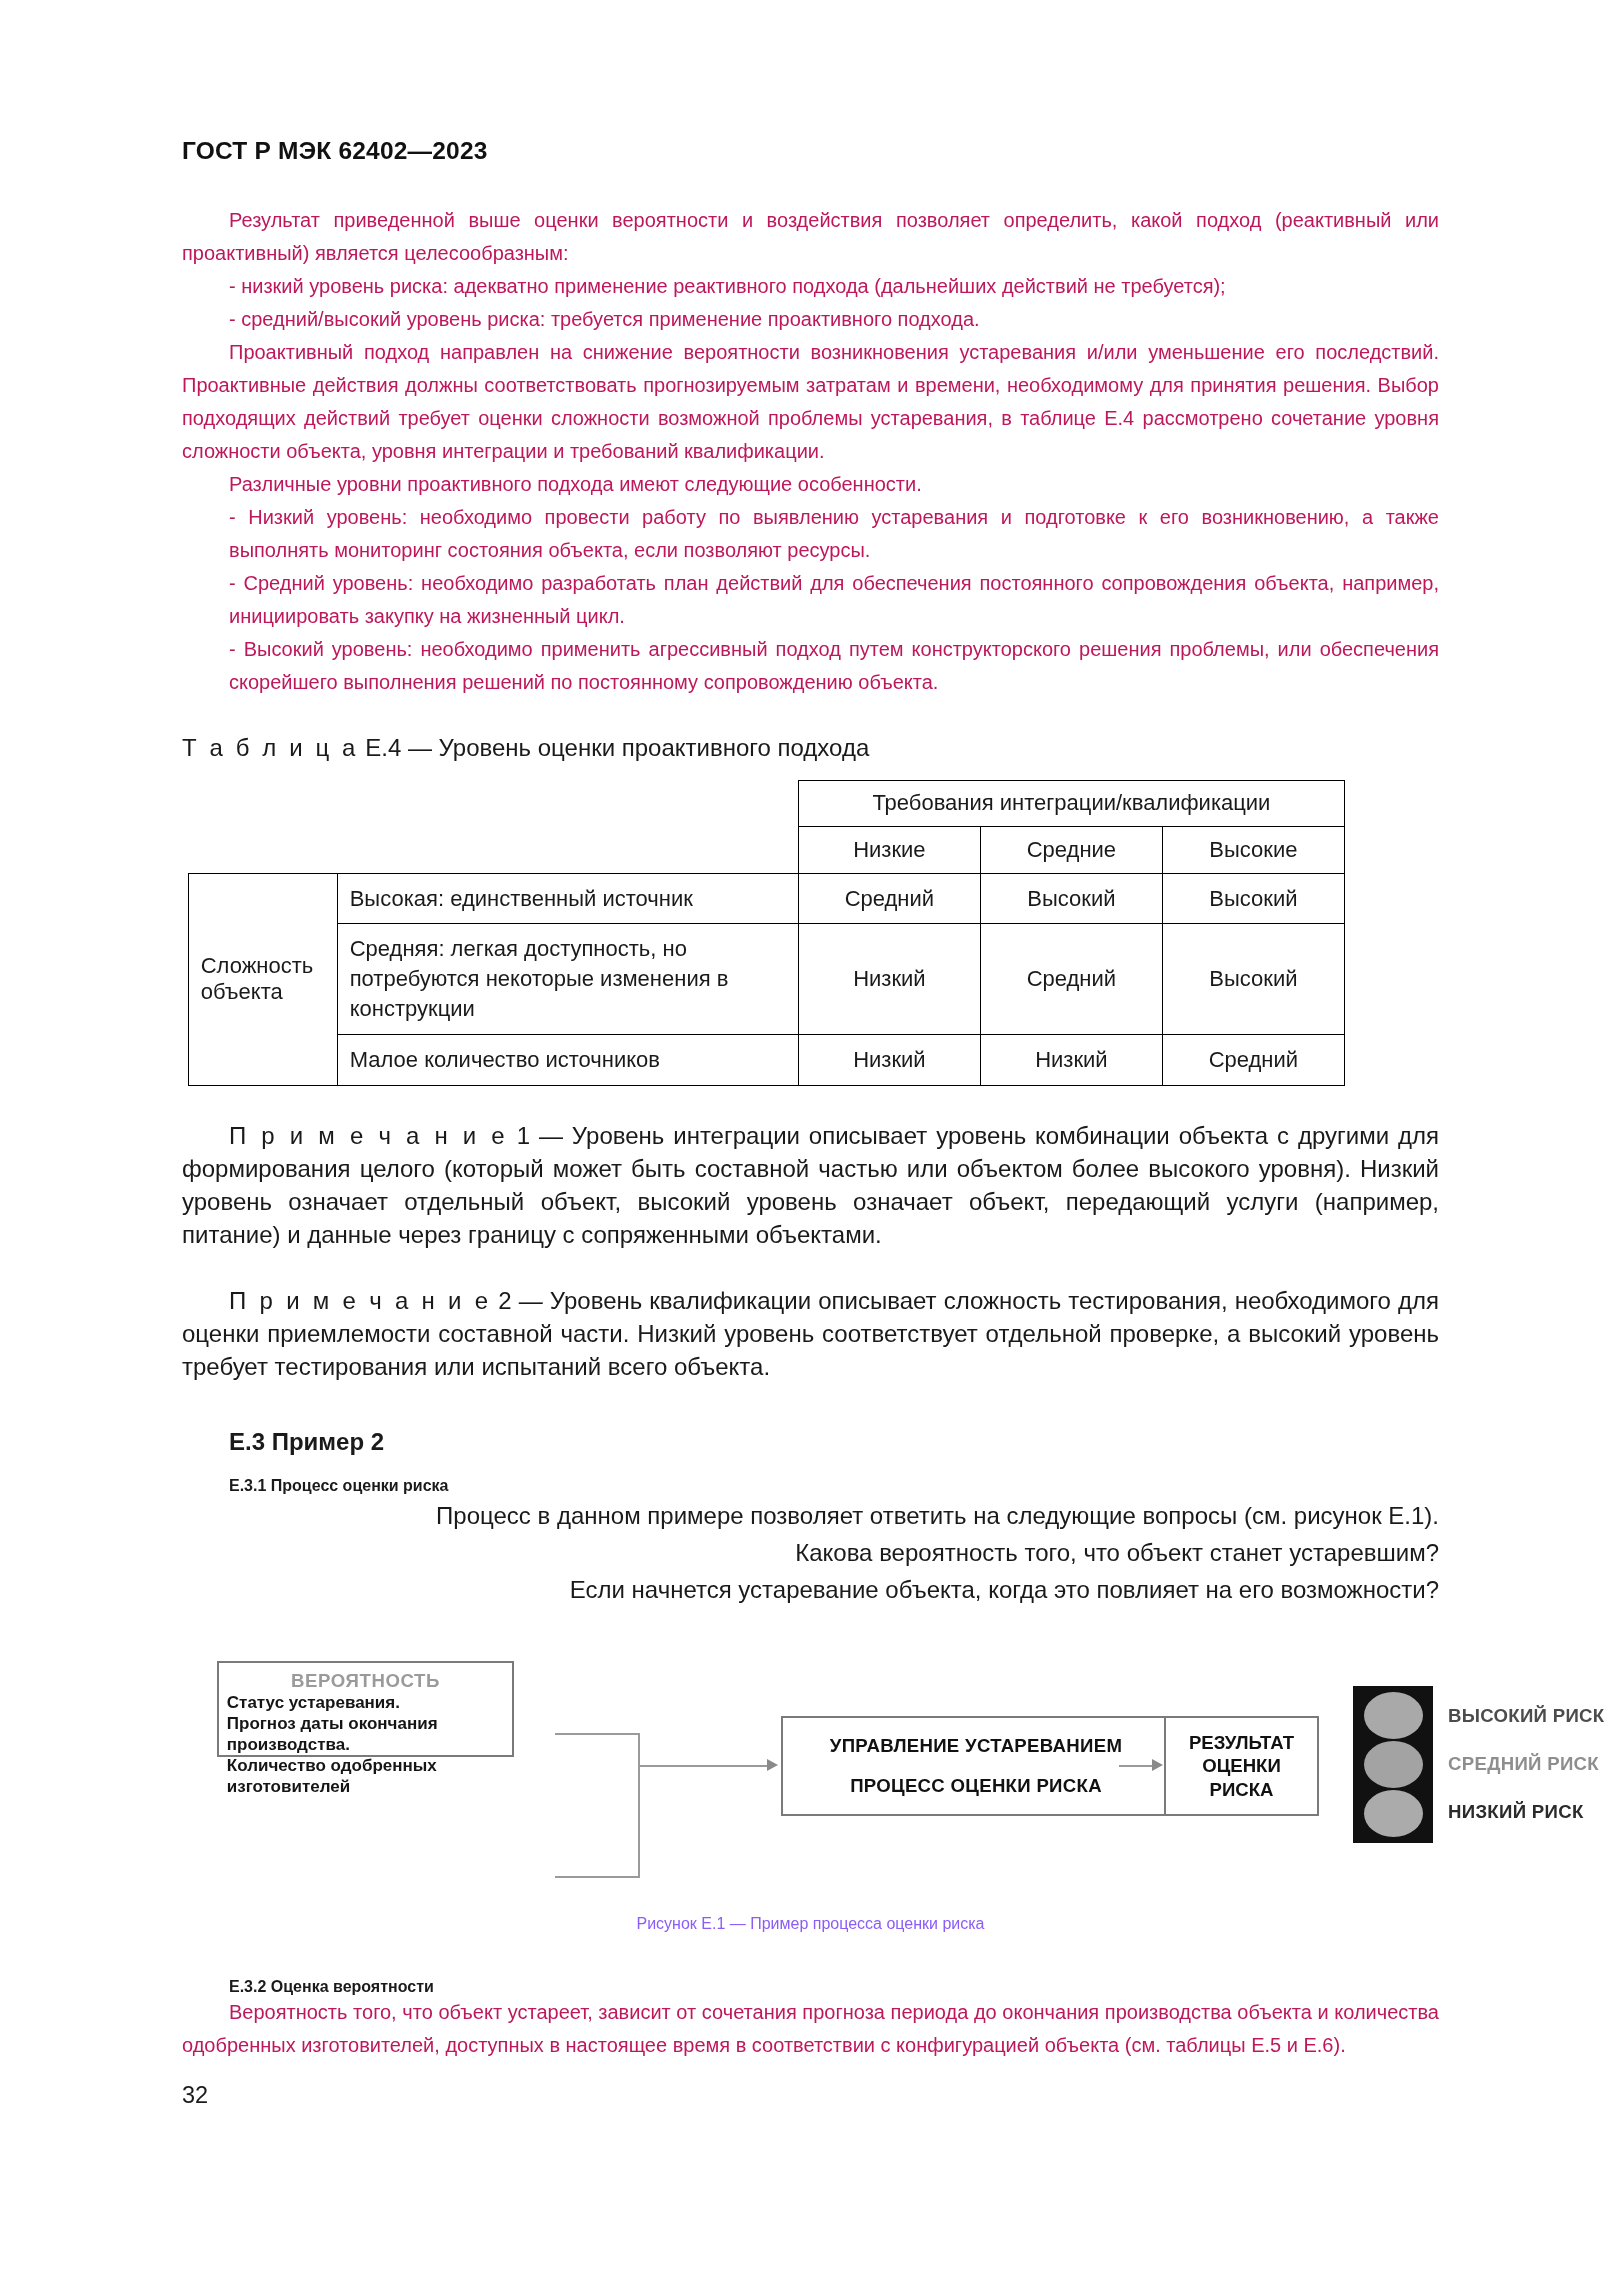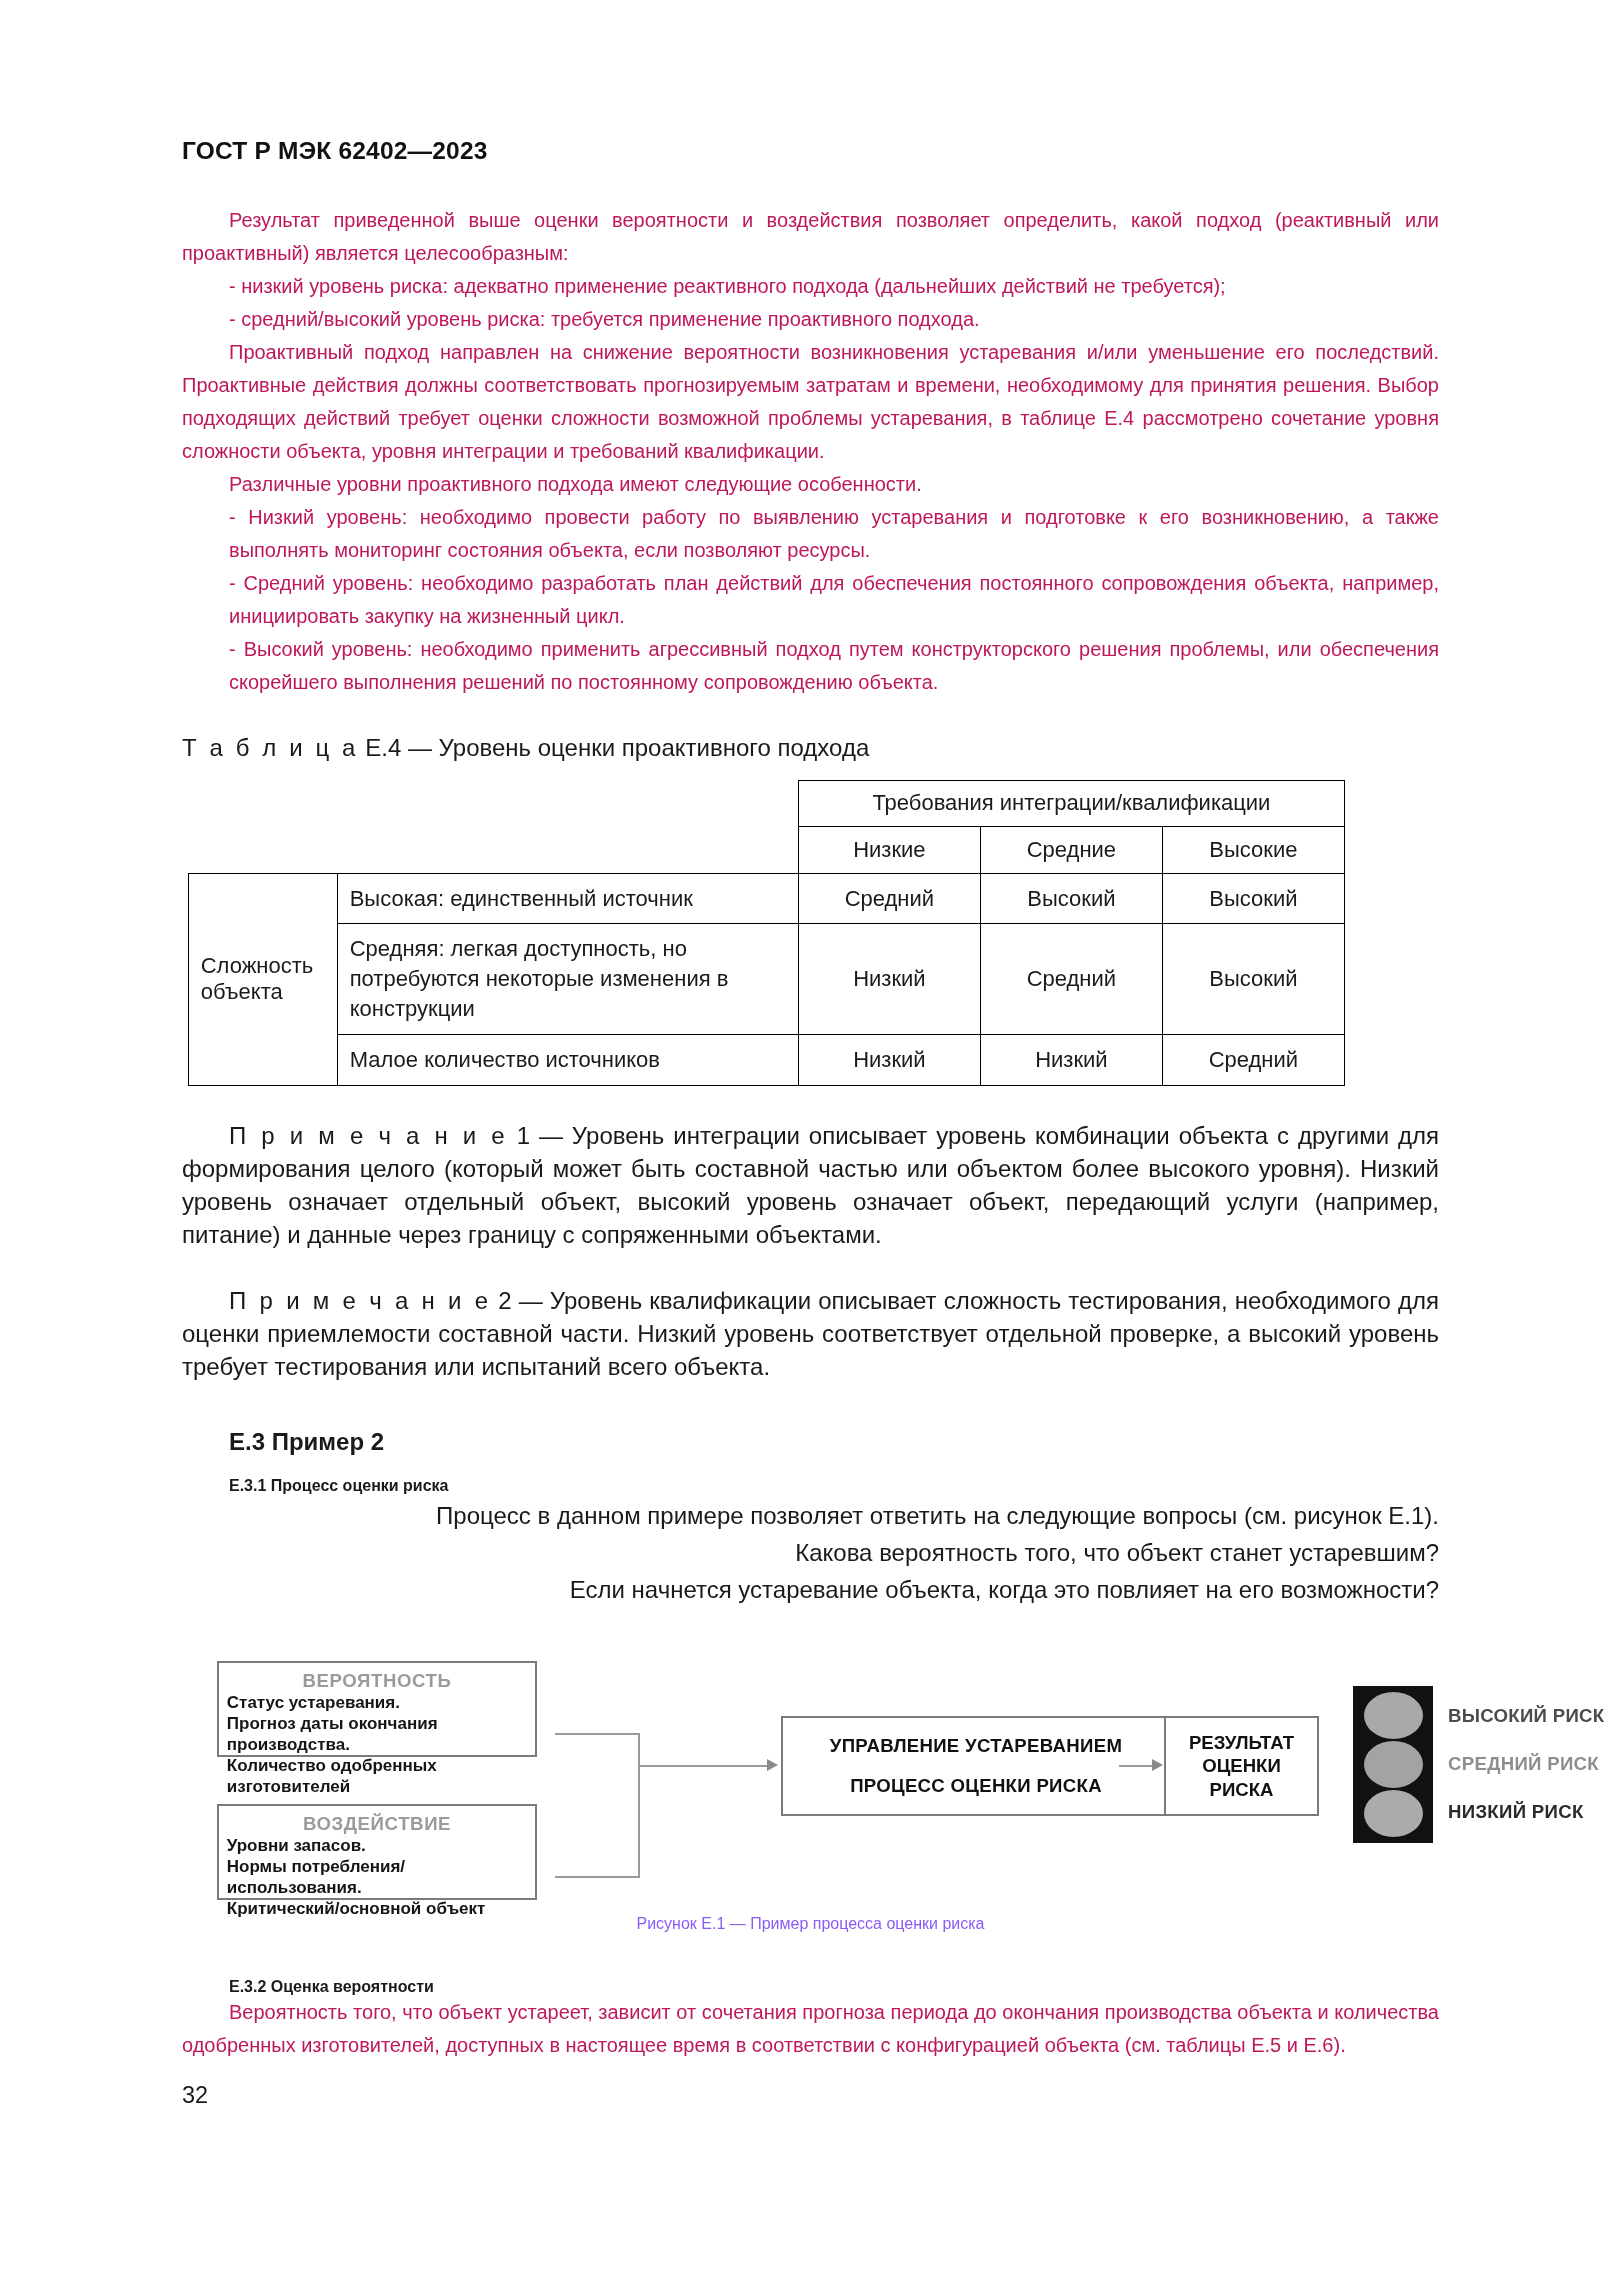"ВЕРОЯТНОСТЬ" .dbox-left { width: 320px -> 297px }
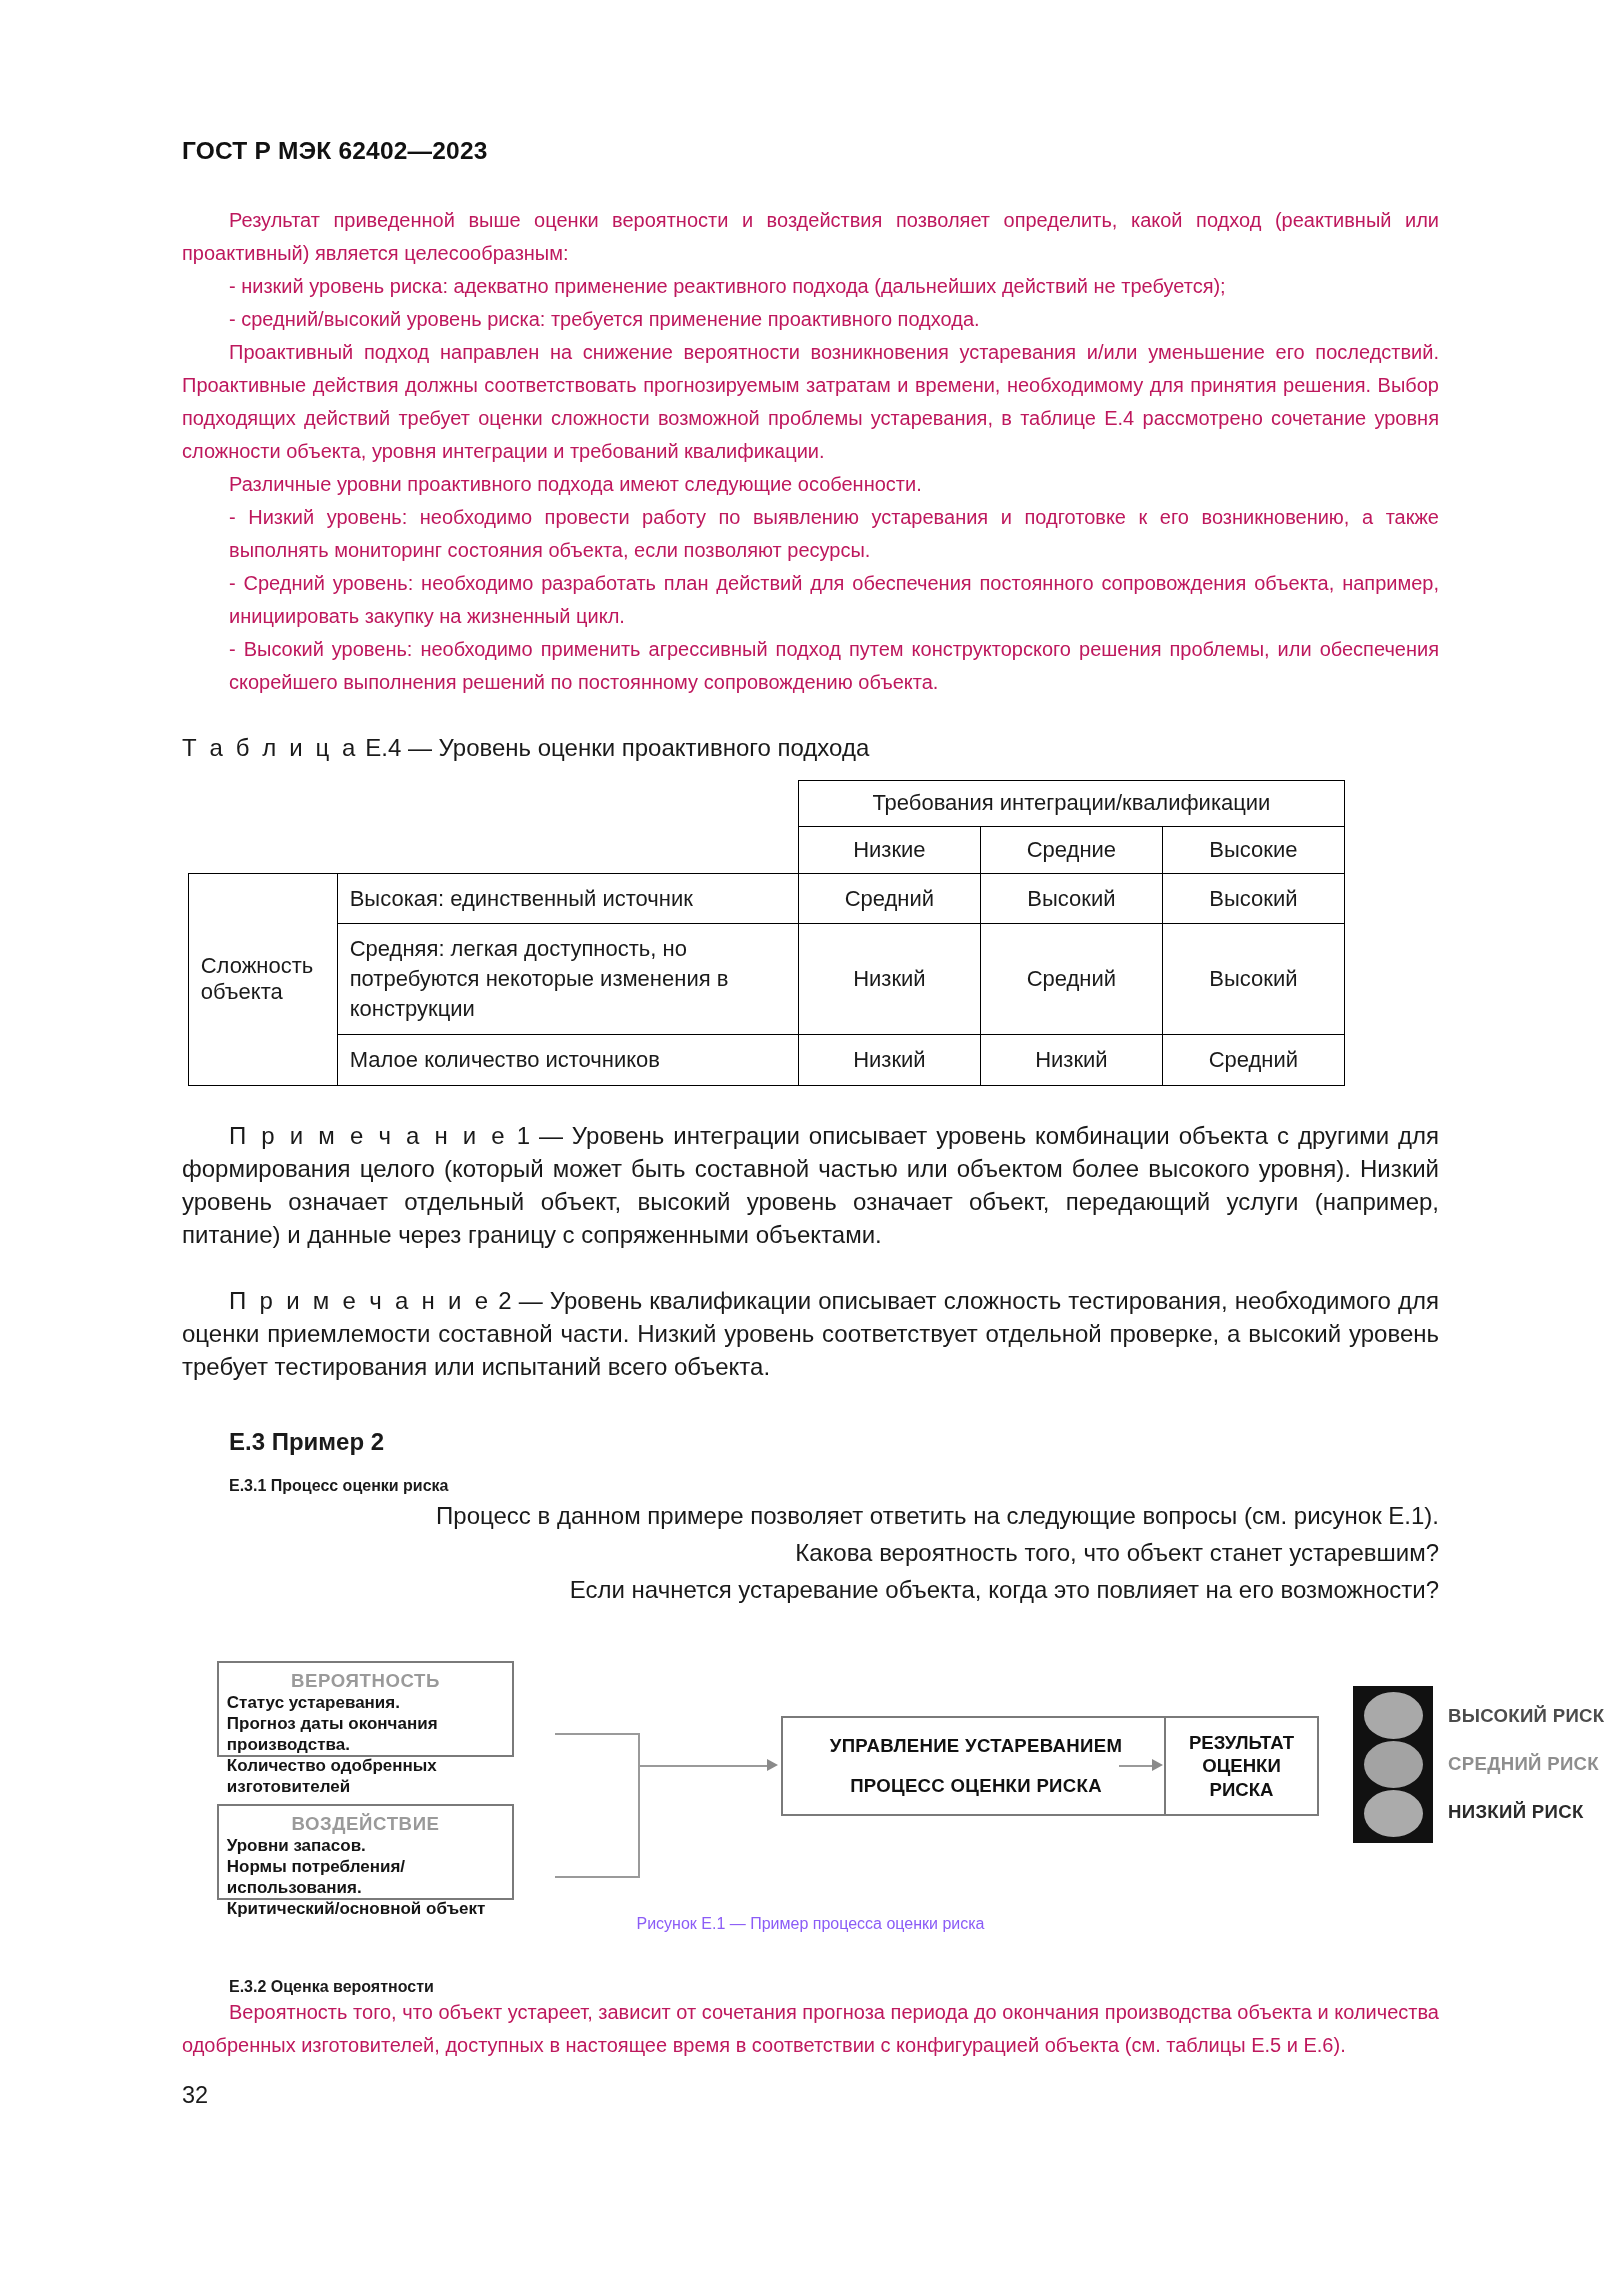"ВОЗДЕЙСТВИЕ" div.dbox { html: <div> <div>ВОЗДЕЙСТВИЕ</div> <div> <div>Уровни запасов.</div> <div>Нормы потребления/использования.</div> <div>Критический/основной объект</div> </div> </div> -> none }
